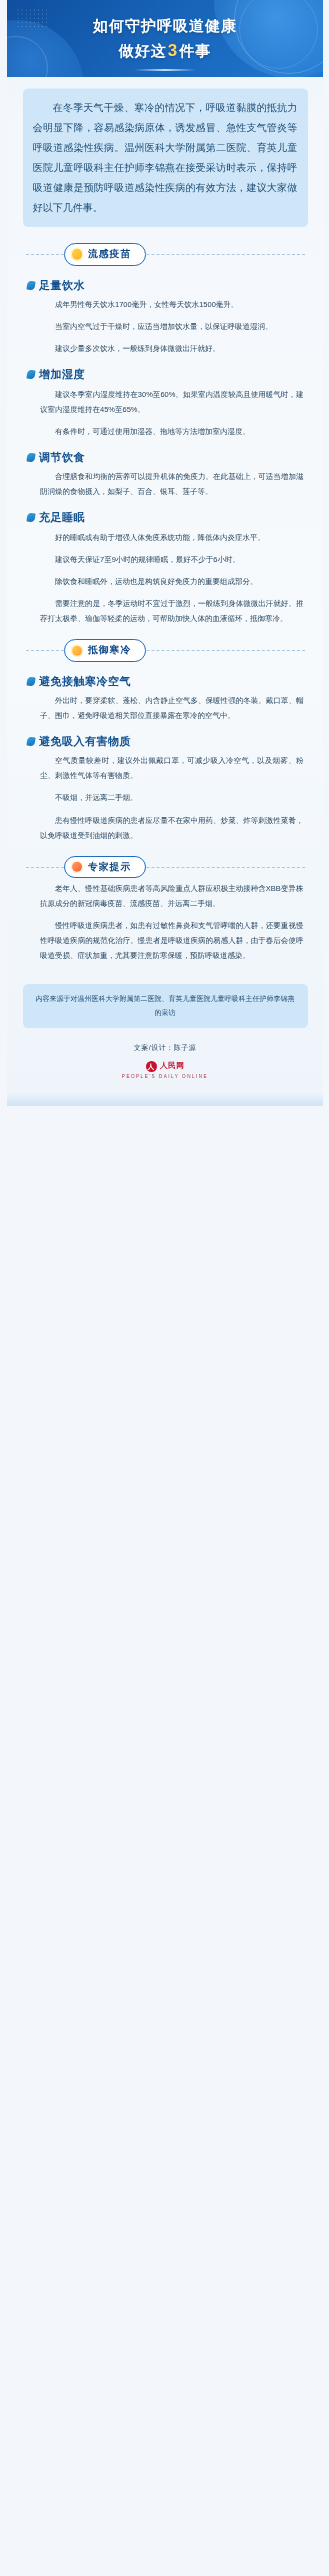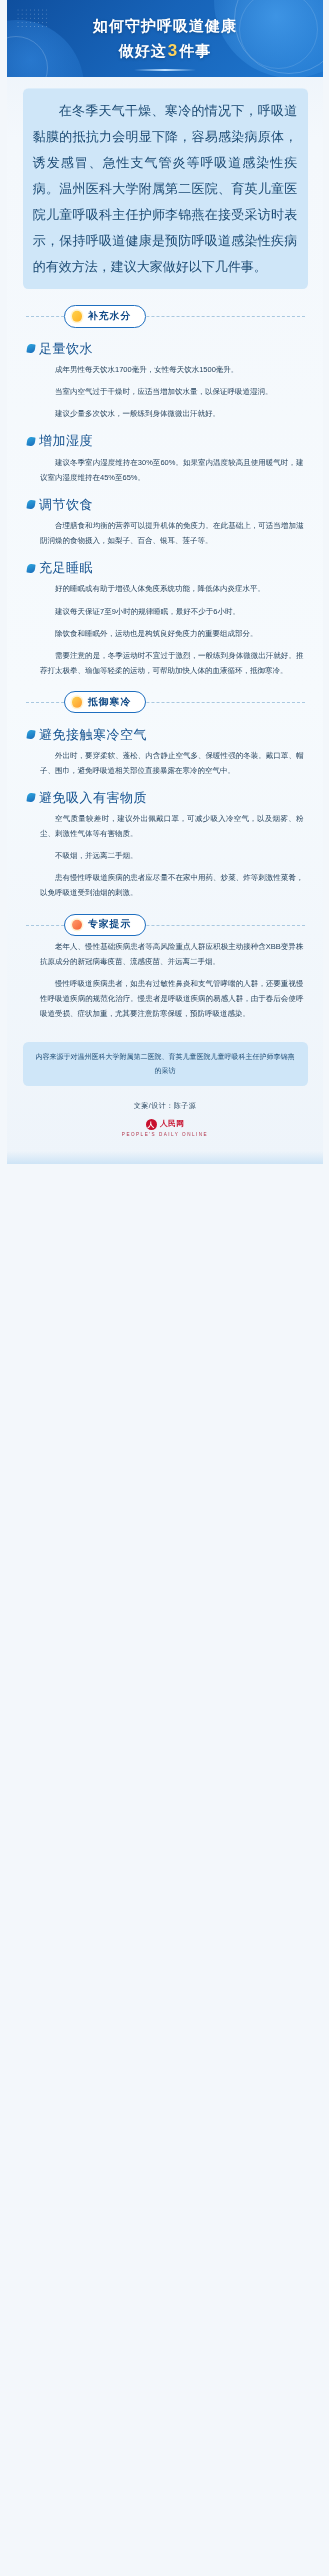"在冬季天气干燥、寒冷的情况下，呼吸道黏膜的抵抗力会明显下降，容易感染病原体，诱发" .intro { font-size: 13px -> 10px }
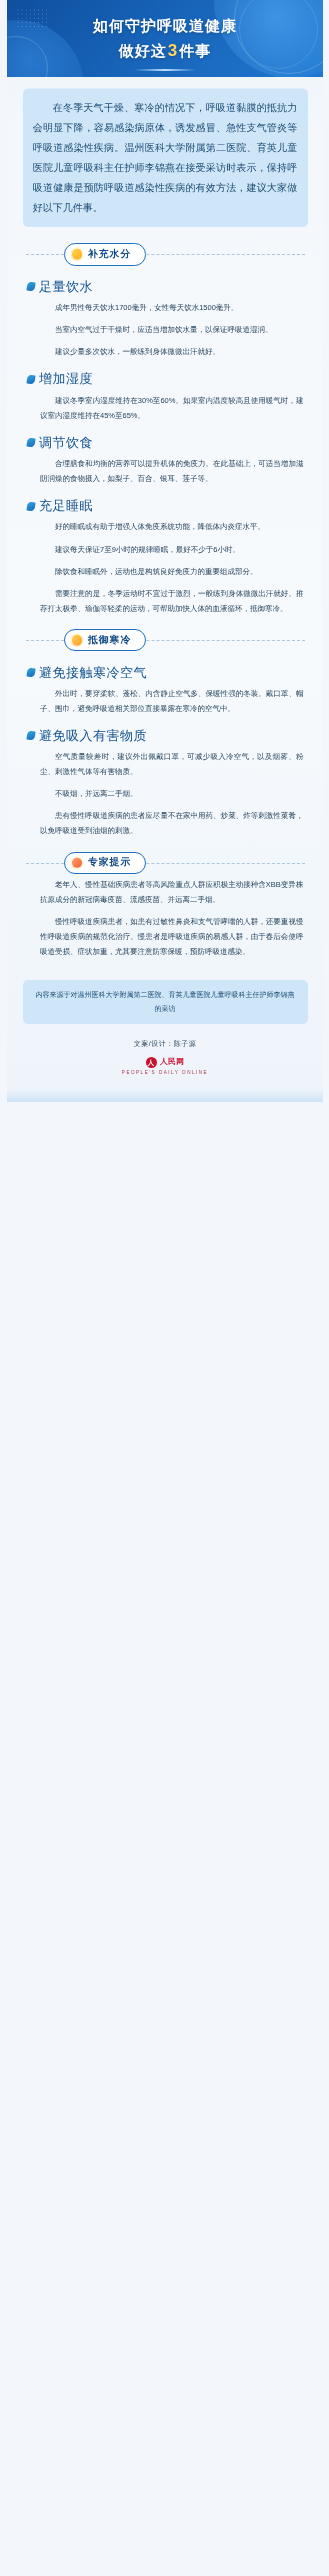"补充水分" div.pill { text: 补充水分 -> 流感疫苗 }
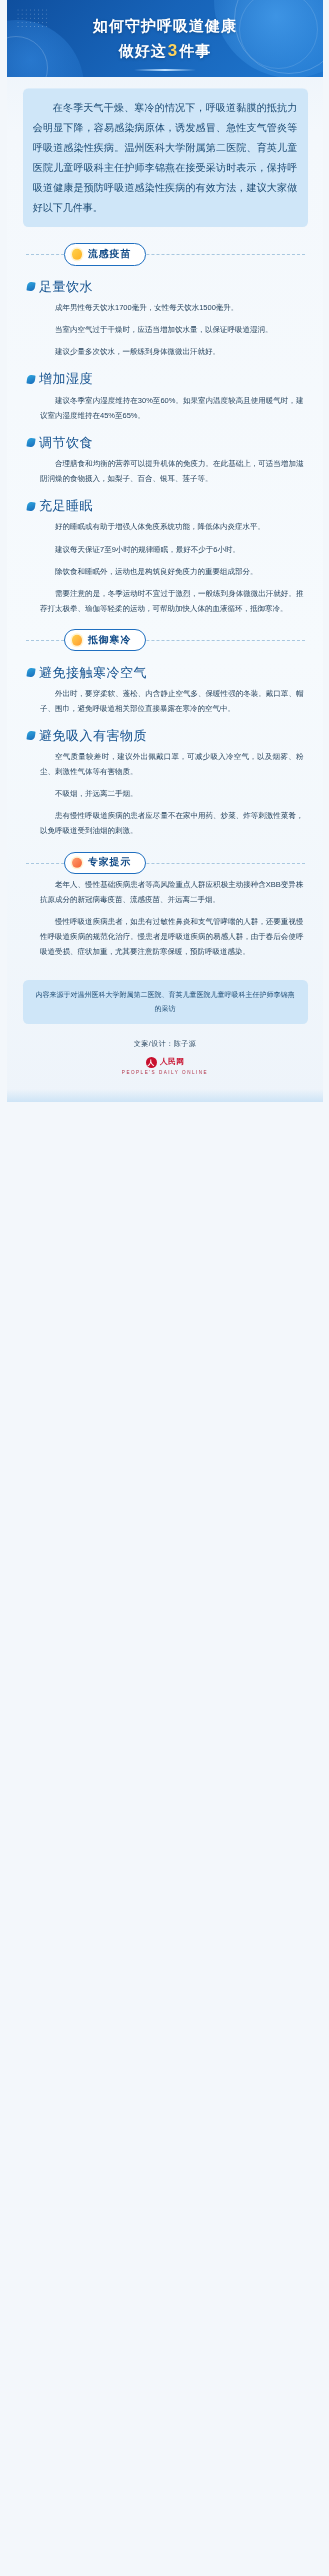"足量饮水" .sub-head .txt { font-size: 13px -> 11px; font-weight: normal -> bold }
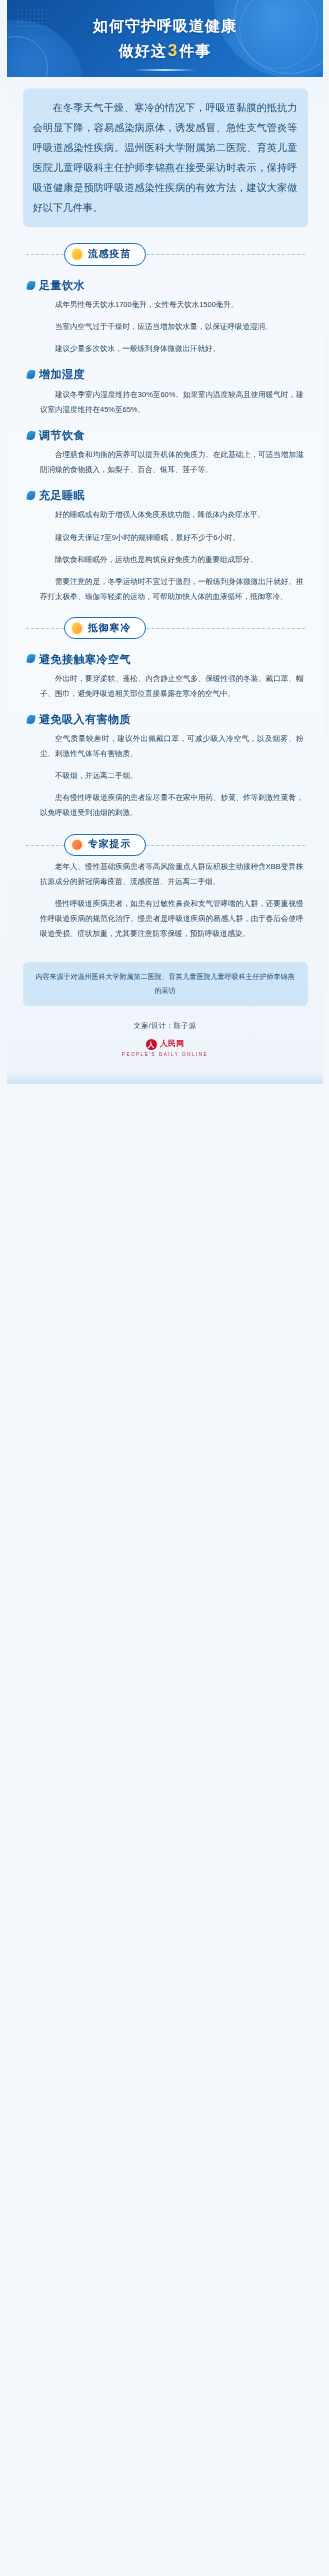"有条件时，可通过使用加湿器、拖地等方法增加室内湿度。" p.para { html: none -> <p>有条件时，可通过使用加湿器、拖地等方法增加室内湿度。</p> }
